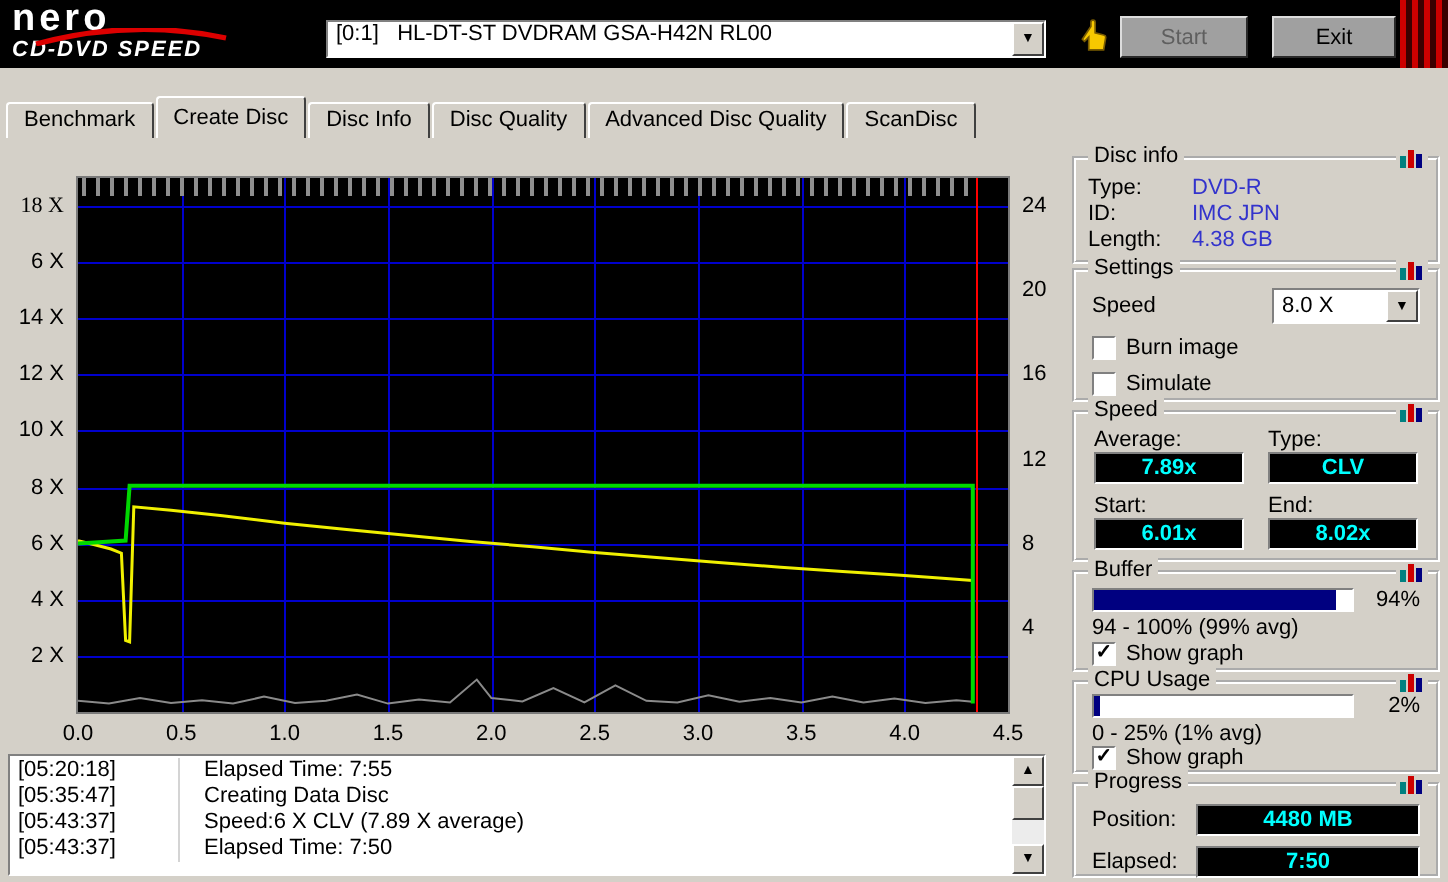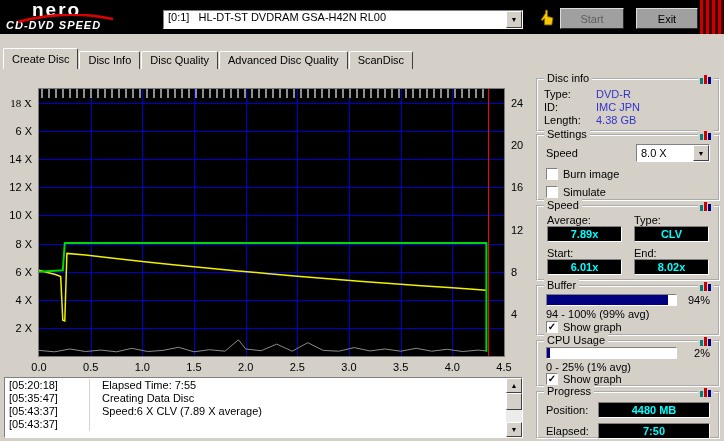"nero" .logo-nero { margin-left: 26px -> none }
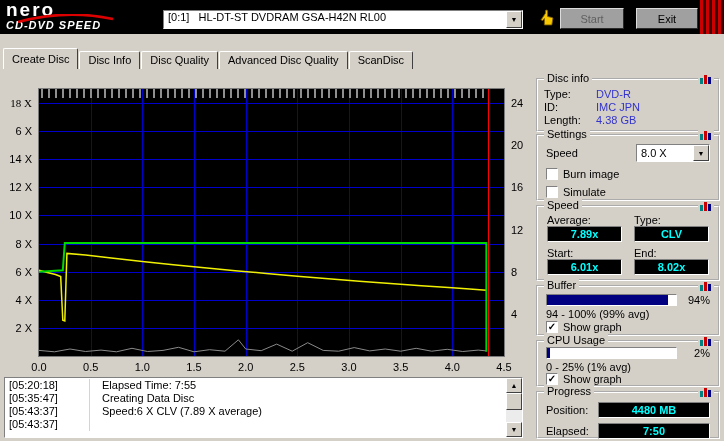"Benchmark" div.tab { html: none -> <div>Benchmark</div> }
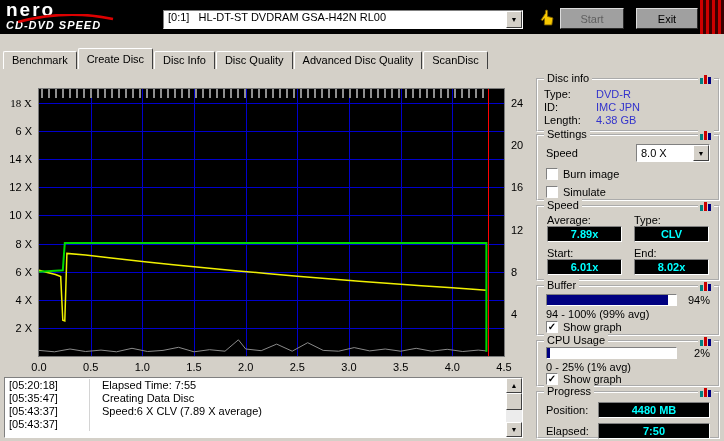"Elapsed Time: 7:50" span.log-text { html: none -> <span>Elapsed Time: 7:50</span> }
